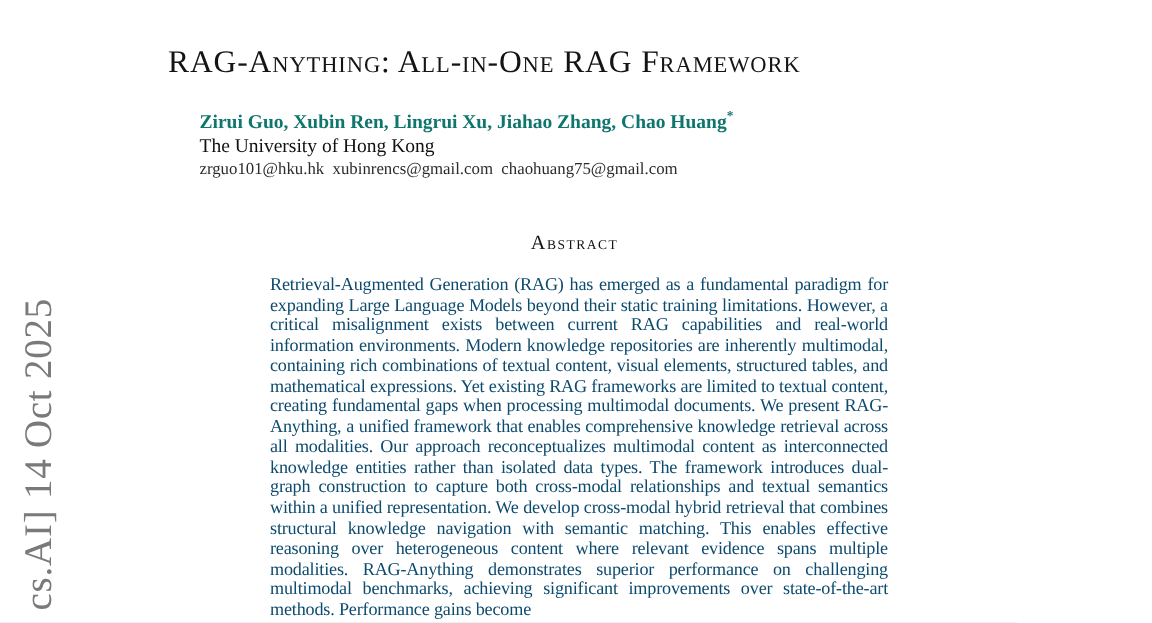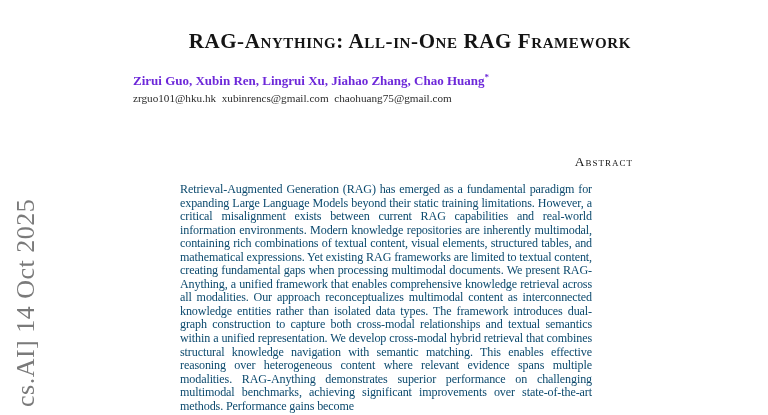"RAG-Anything: All-in-One RAG Framework" .title { font-weight: 700 -> 400; left: 136px -> 112px; text-align: right -> left }
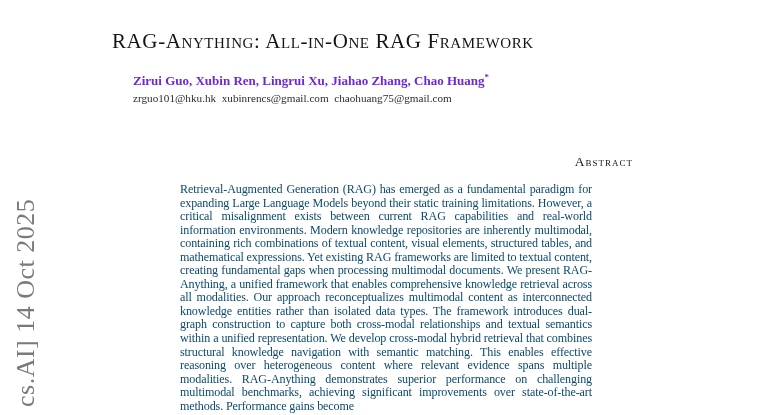"Zirui Guo, Xubin Ren, Lingrui" .authors { color: #6d28d9 -> #0f766e }
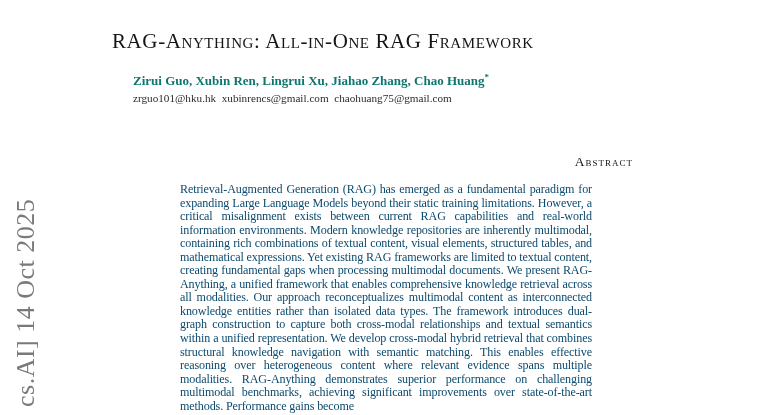"The University of Hong Kong" div.affiliation { html: none -> <div>The University of Hong Kong</div> }
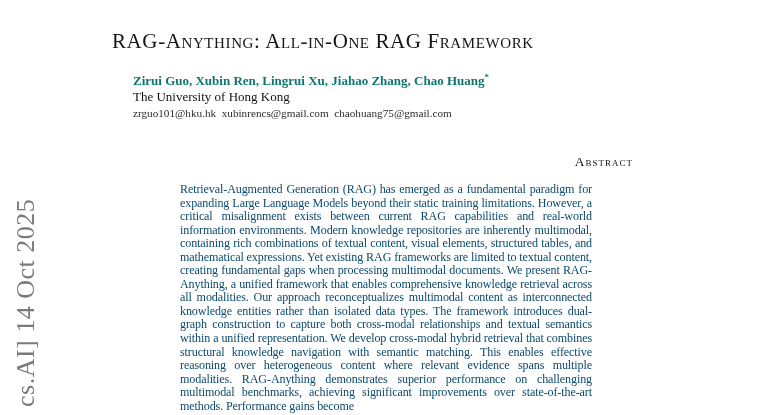"Abstract" .abstract-heading { text-align: right -> center }
